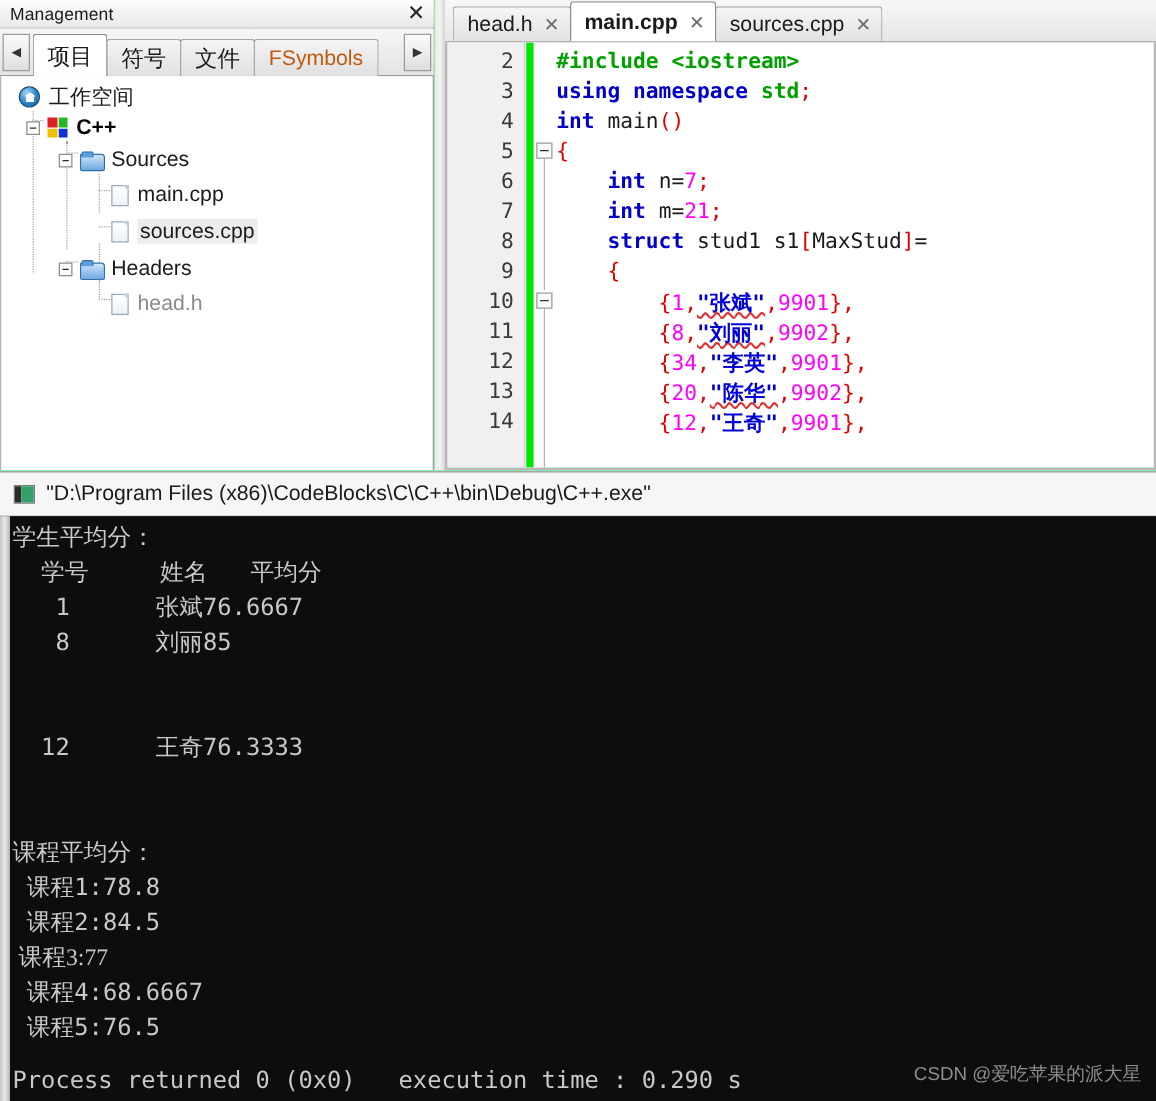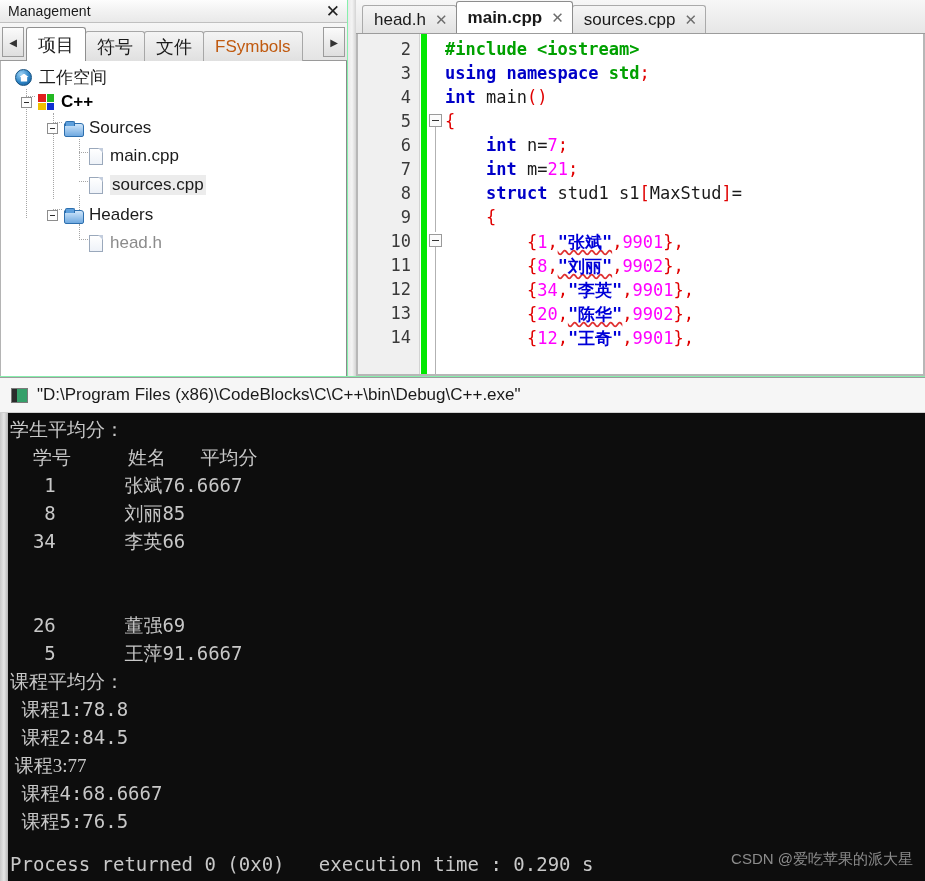"34 李英66" div.oline { html: <div> 34 李英66</div> -> none }
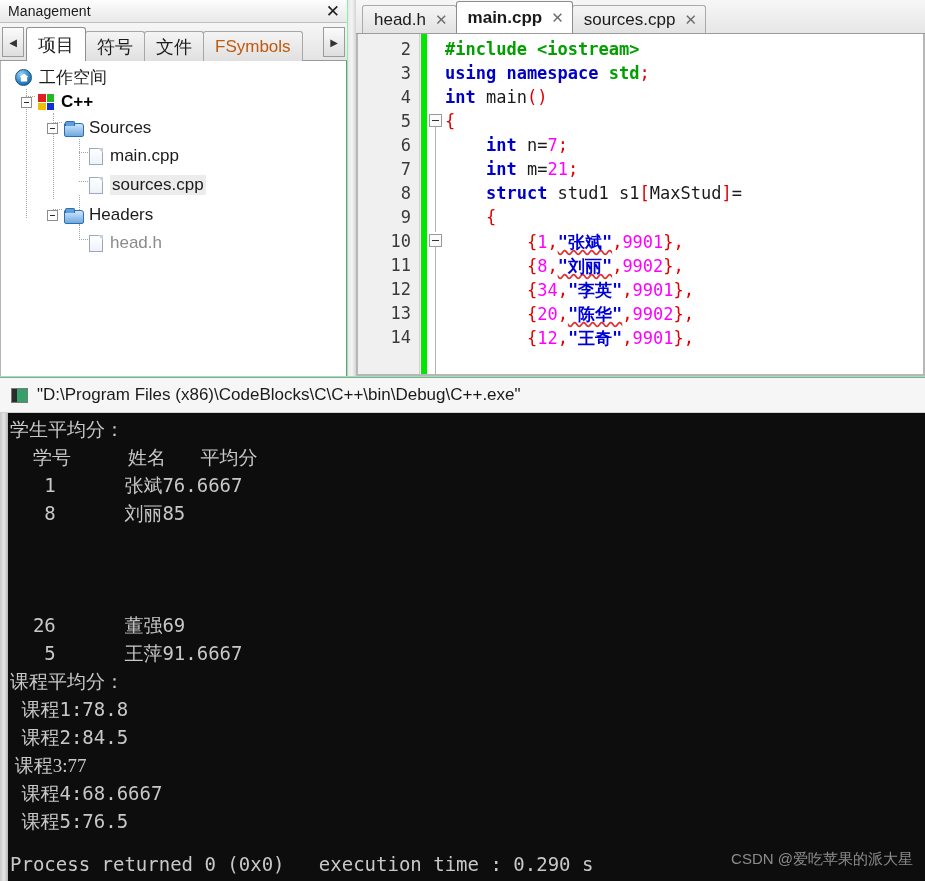"12 王奇76.3333" div.oline { html: none -> <div> 12 王奇76.3333</div> }
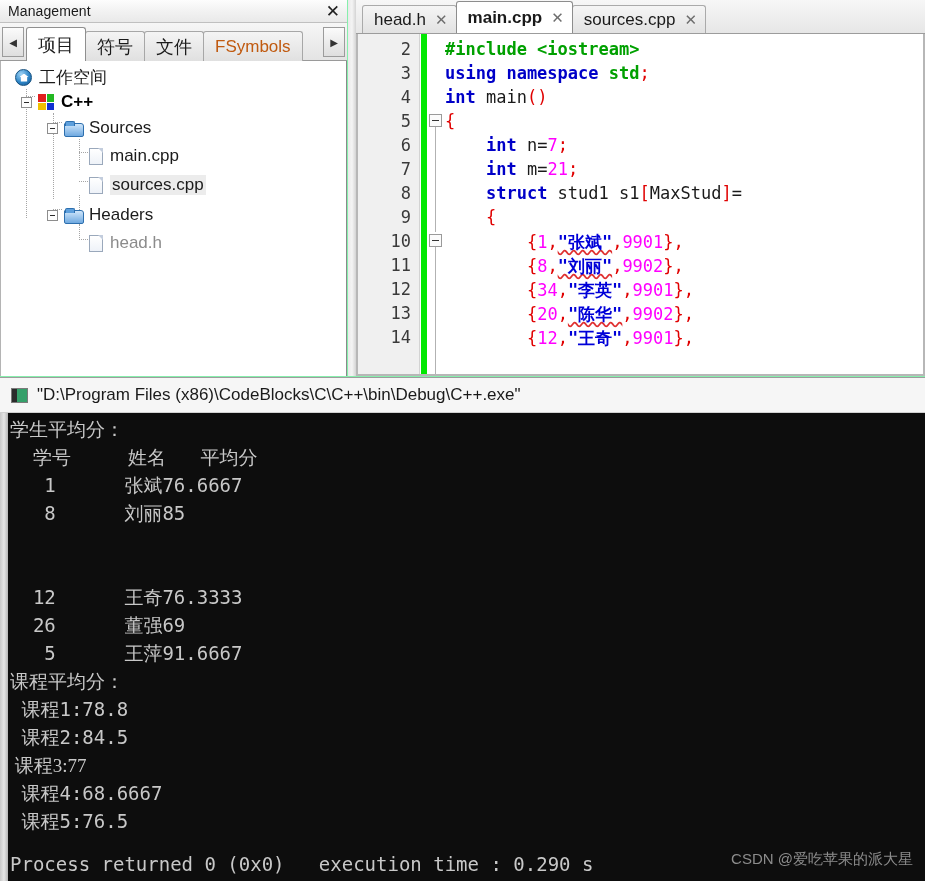"26 董强69" div.oline { html: <div> 26 董强69</div> -> none }
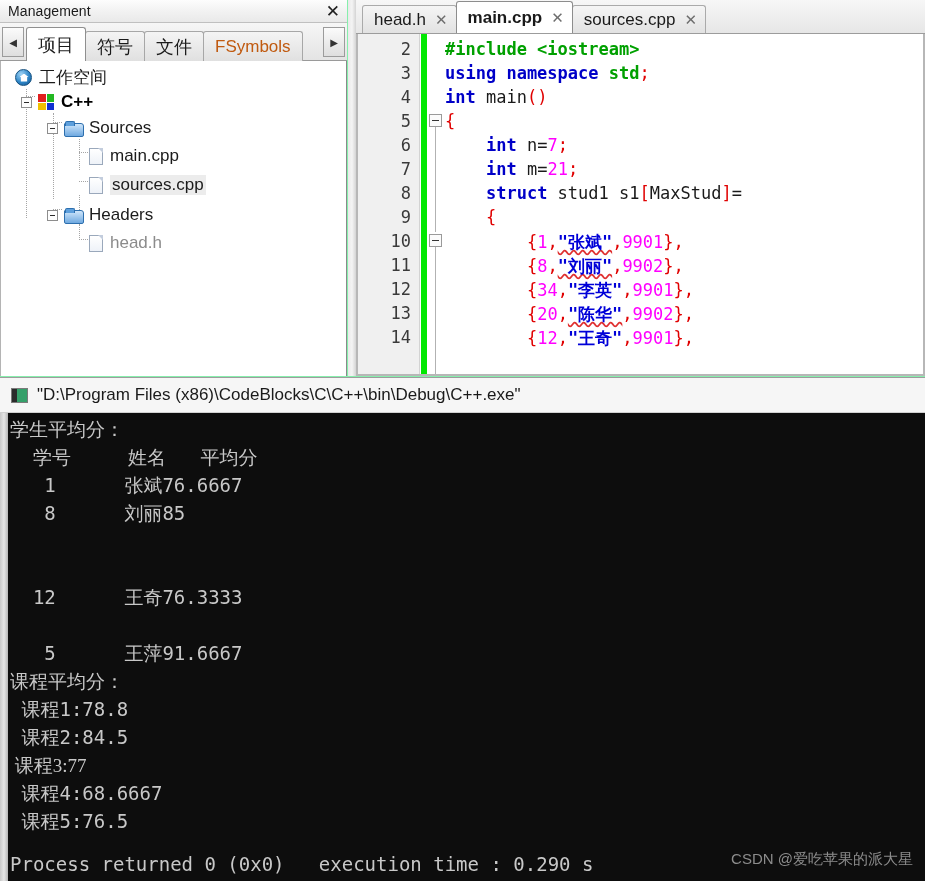"5 王萍91.6667" div.oline { html: <div> 5 王萍91.6667</div> -> none }
